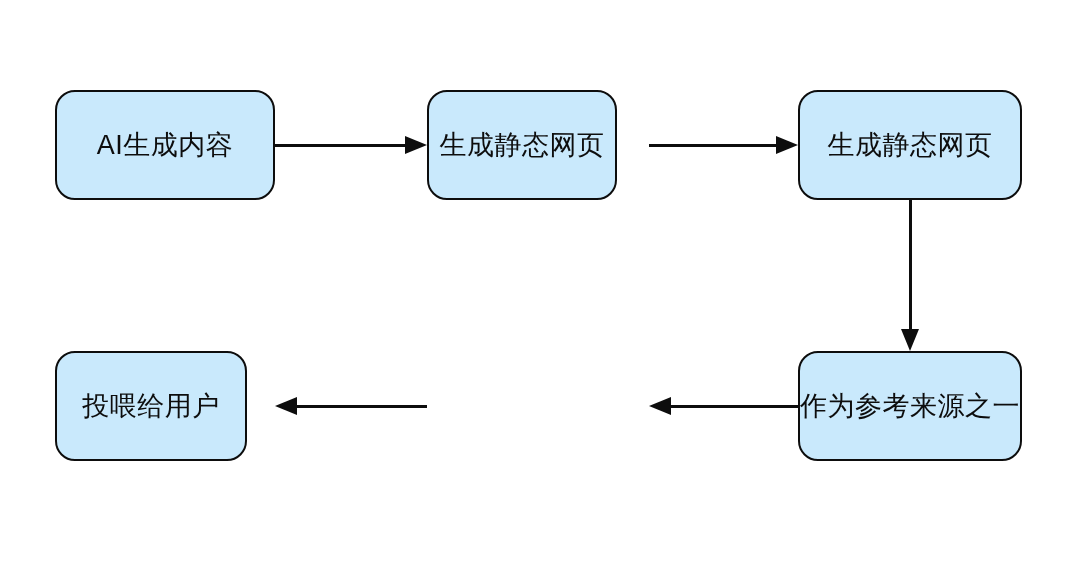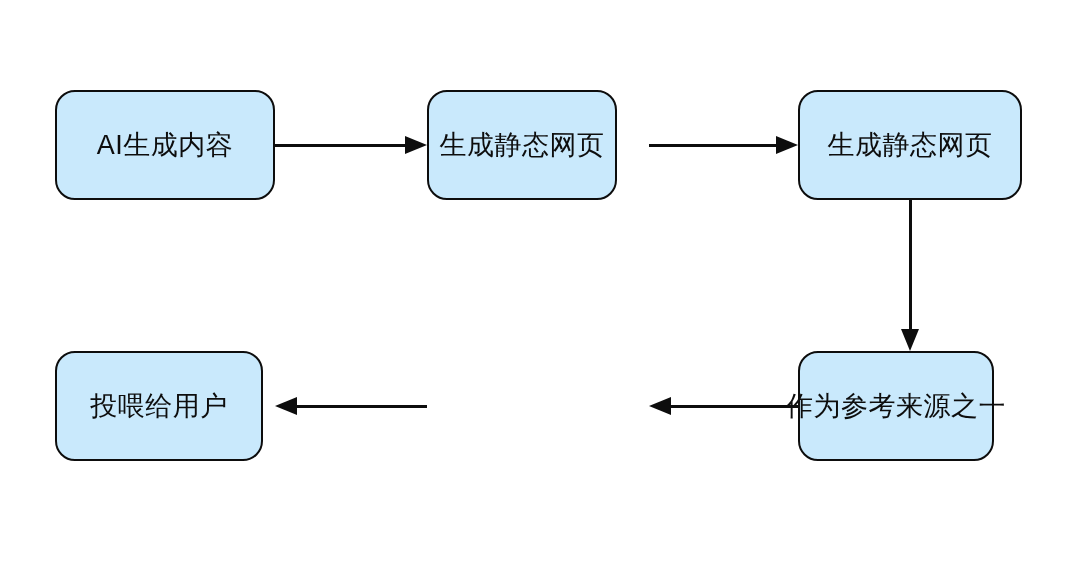"投喂给用户" .n-feed { width: 208px -> 192px }
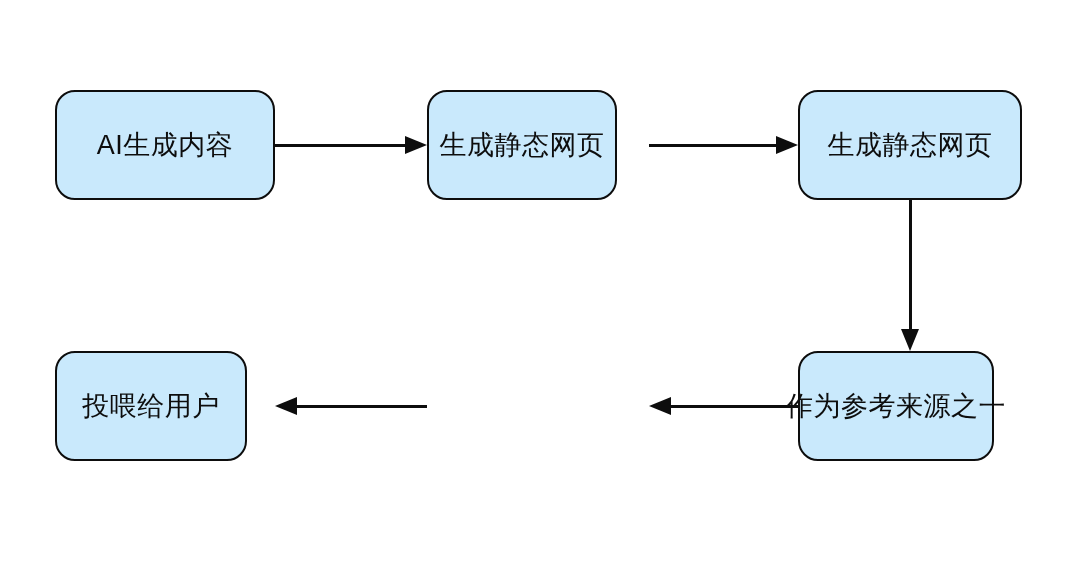"作为参考来源之一" .n-ref { width: 196px -> 224px }
